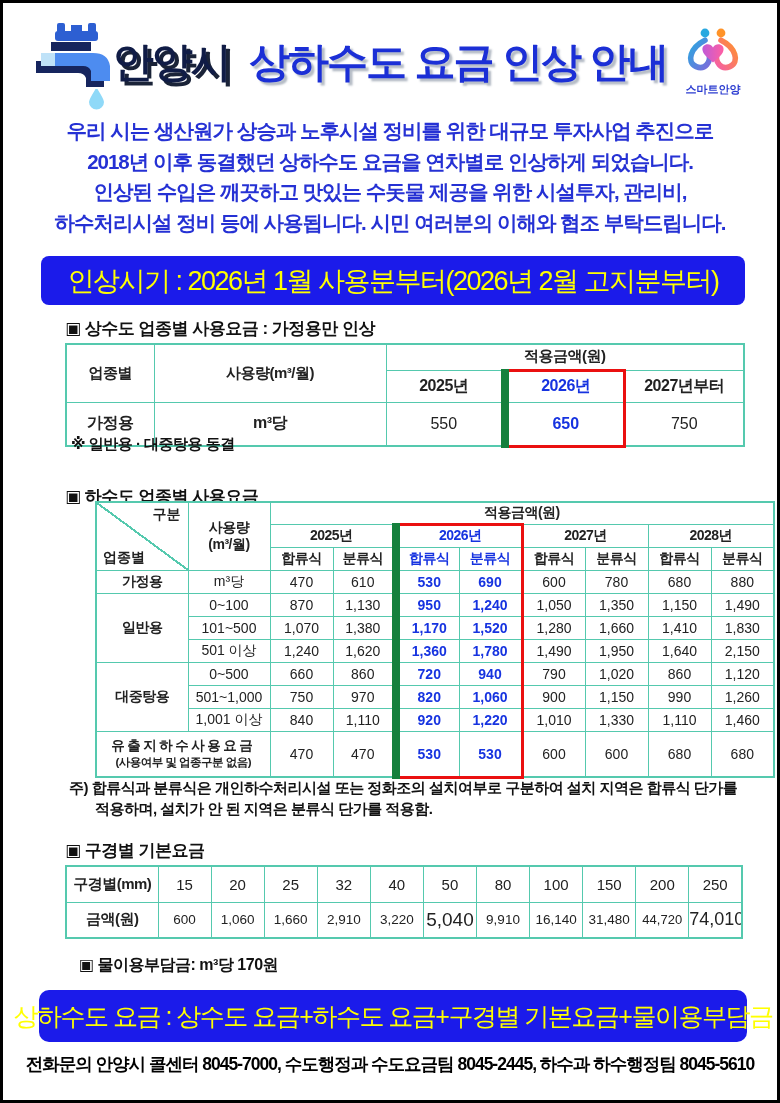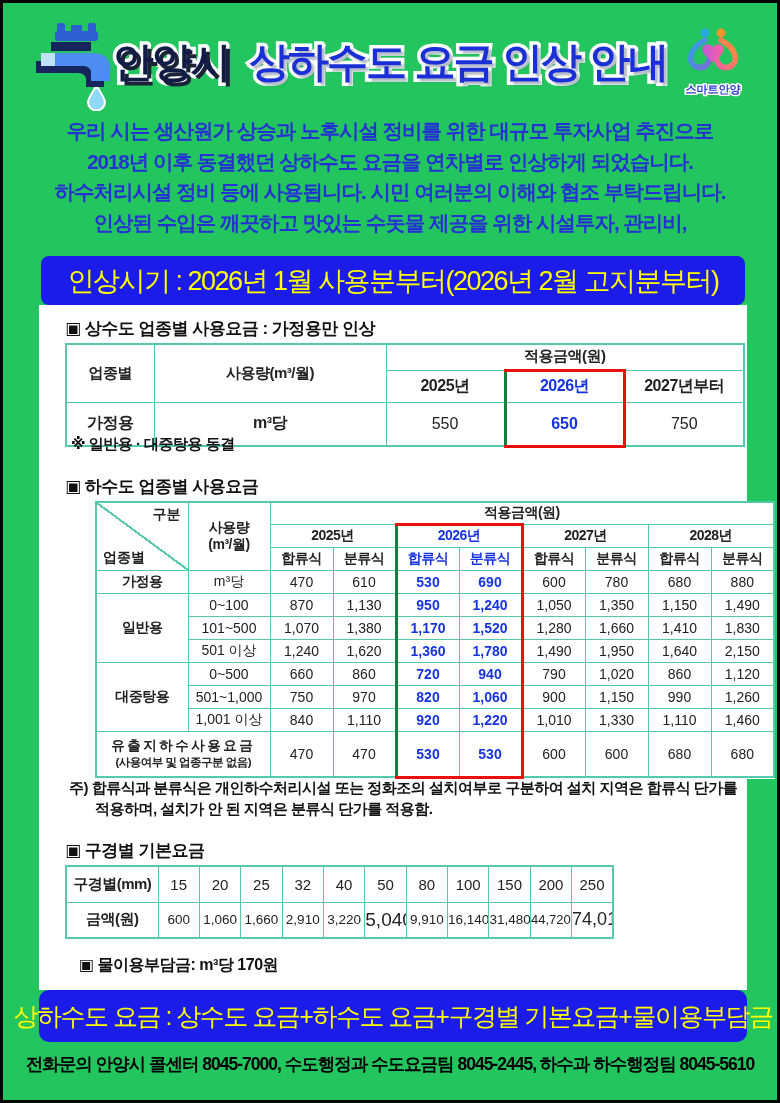"안양시 상하수도 요금 인상 안내" .page { background: #22c55e -> #ffffff }
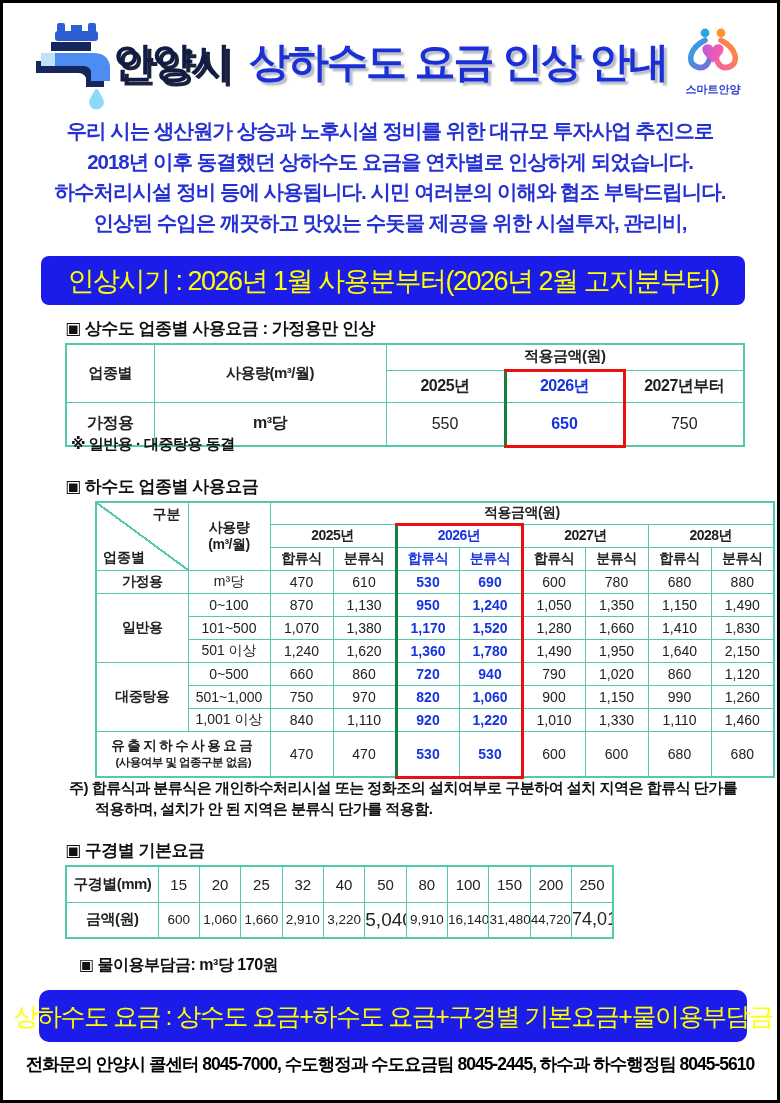"하수처리시설 정비 등에 사용됩니다. 시민" div { order: before "인상된 수입은 깨끗하고 맛있는 수돗물" -> after "인상된 수입은 깨끗하고 맛있는 수돗물" }
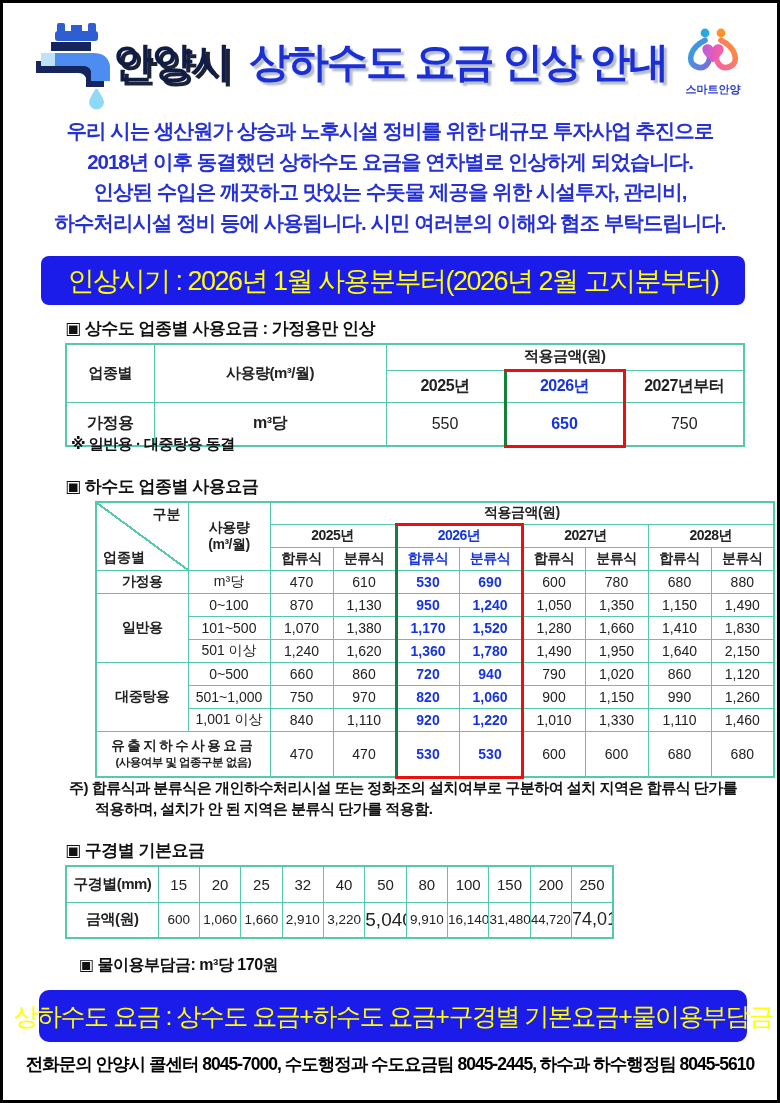"2026년" .rl { border-left: 3px solid #15803d -> 8px solid #15803d }
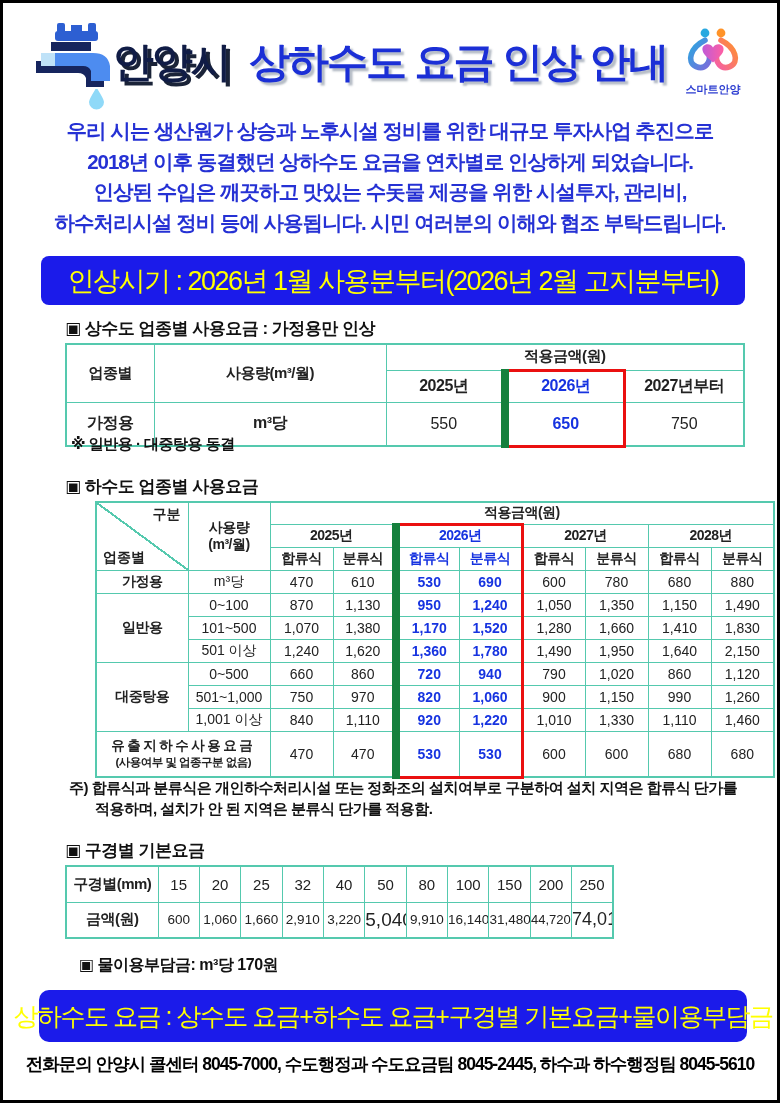"▣ 하수도 업종별 사용요금" div.sec-h { top: 170px -> 180px }
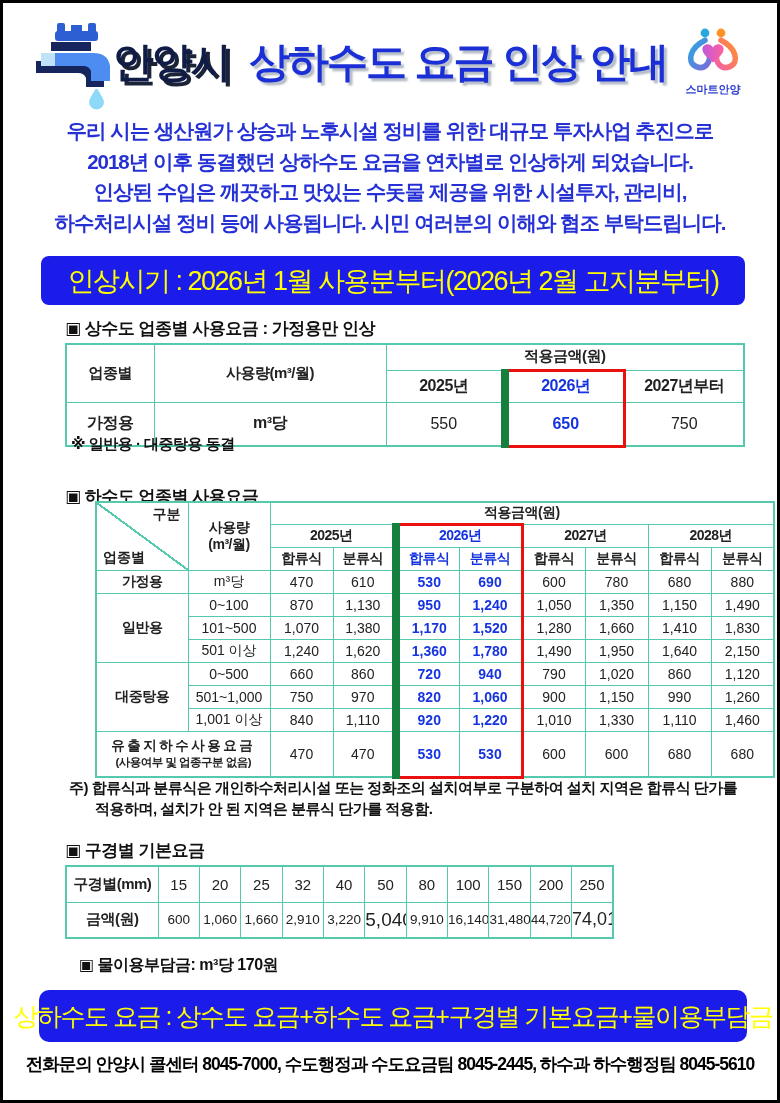"구경별(mm)" table { width: 549px -> 678px }
